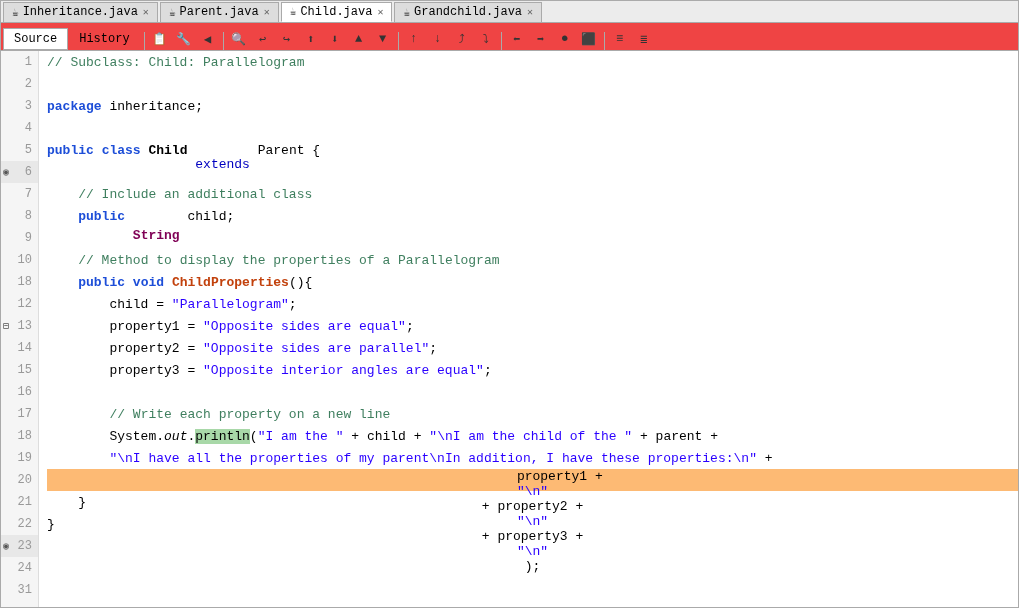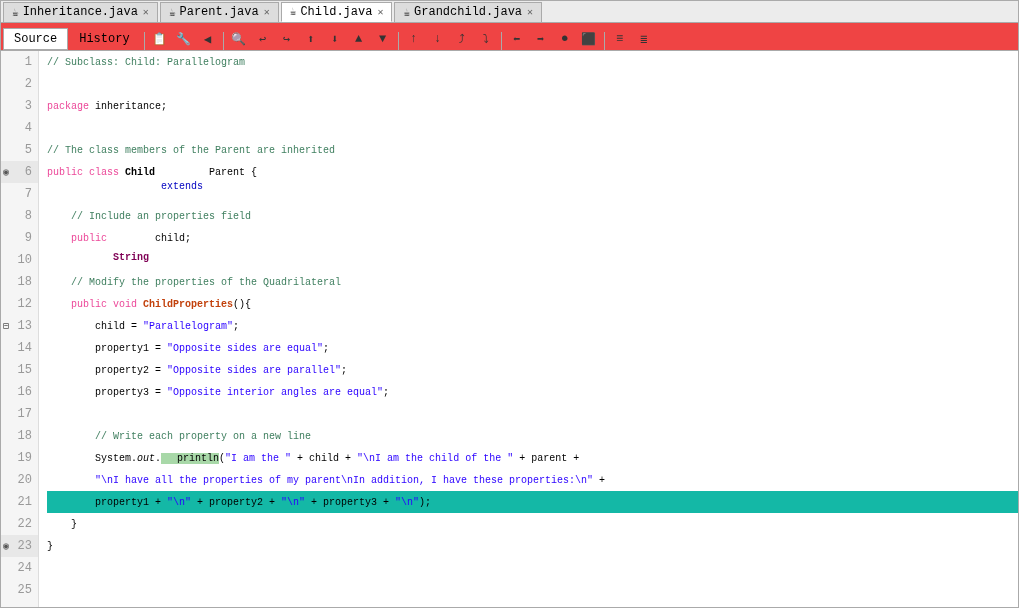"// Subclass: Child: Parallelogram" .code-line { font-size: 10px -> 13px }
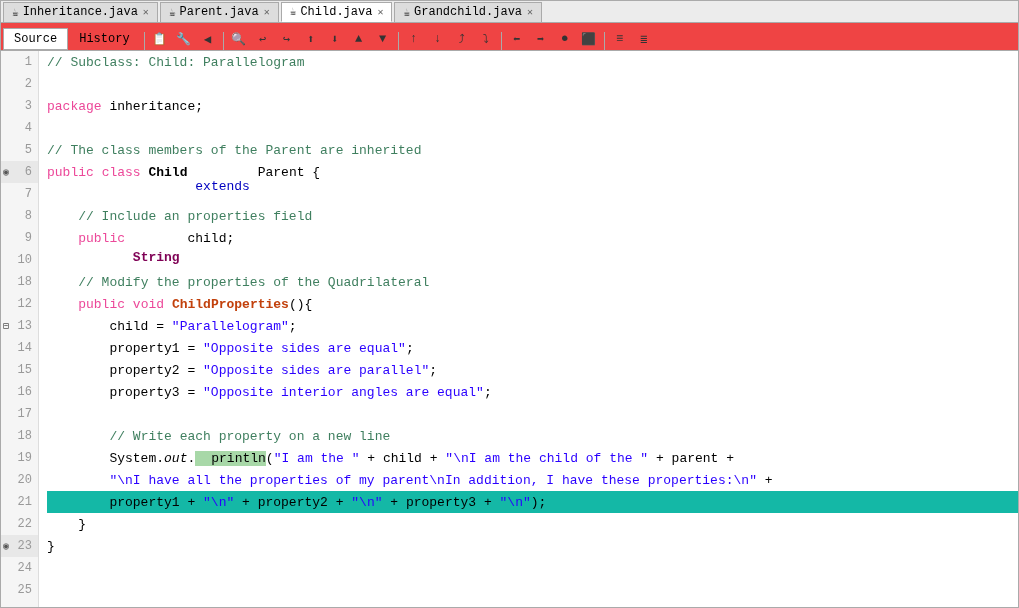"package" .kw { color: #ec4899 -> #1d4ed8; font-weight: normal -> bold }
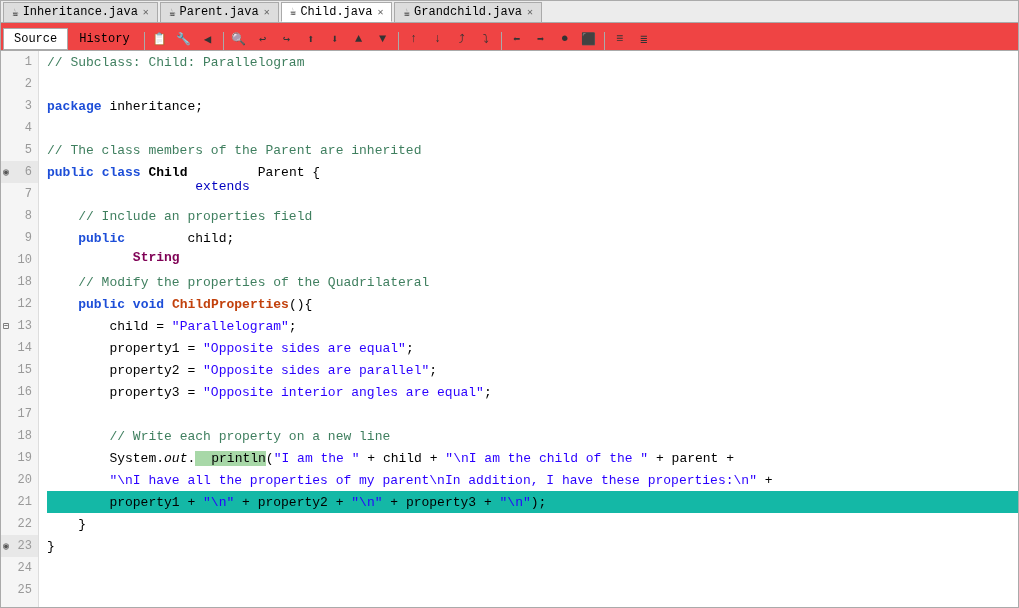"// The class members of" div.code-line { html: <div> <span>// The class members of the Parent are inherited</span> </div> -> none }
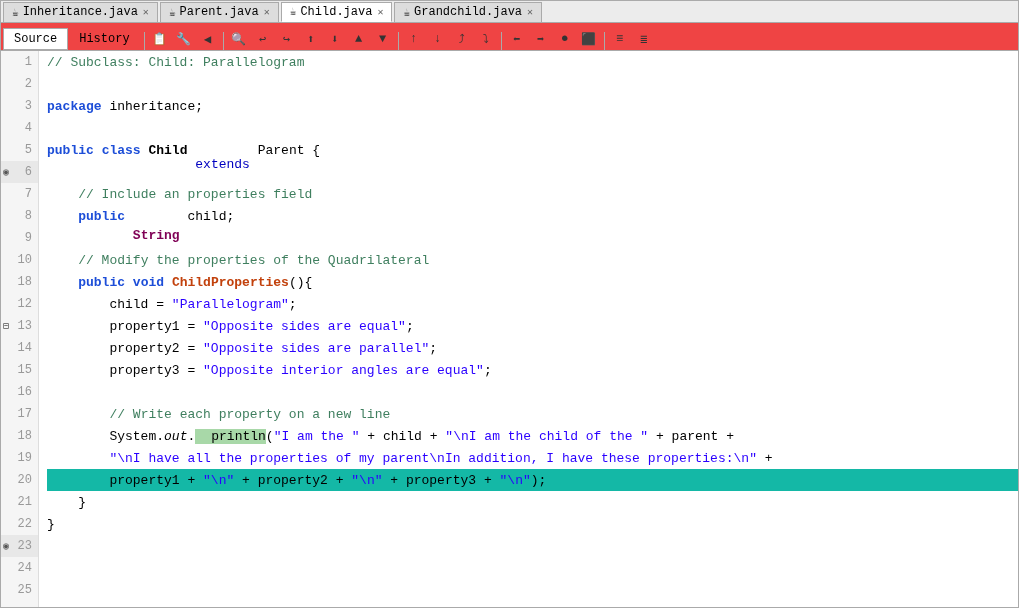"// Include an properties field" span.comment { text: properties field -> additional class }
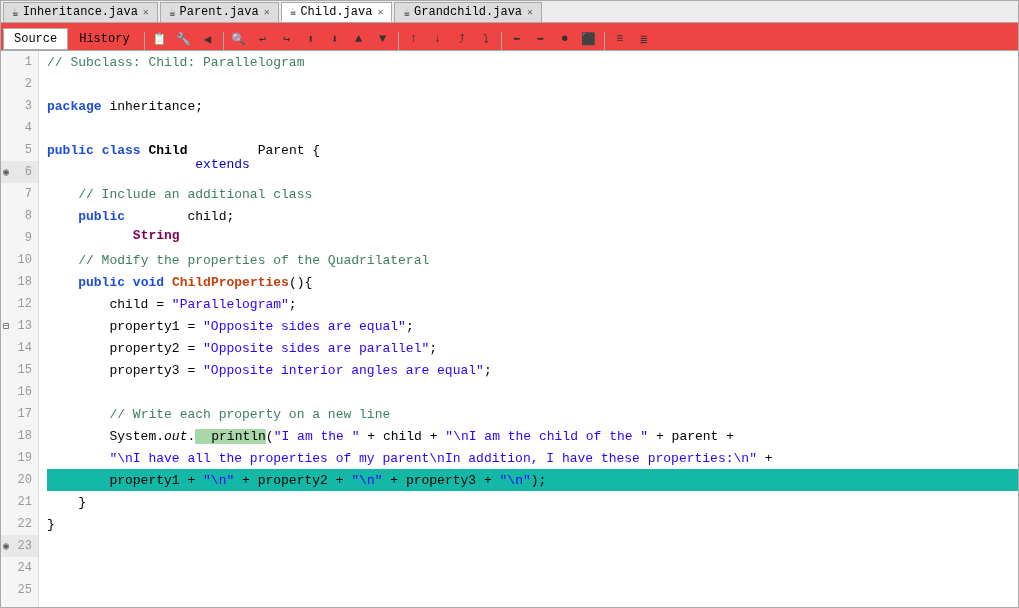"// Method to display the" div.code-line { html: none -> <div> <span> </span> <span>// Method to display the properties of a Parallelogram</span> </div> }
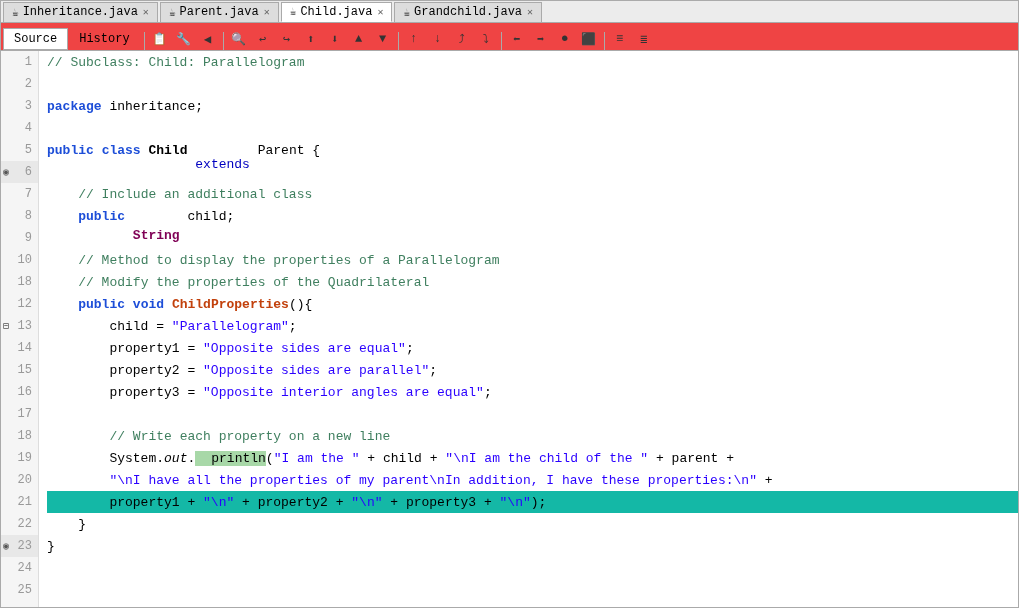"// Modify the properties of" div.code-line { html: <div> <span> </span> <span>// Modify the properties of the Quadrilateral</span> </div> -> none }
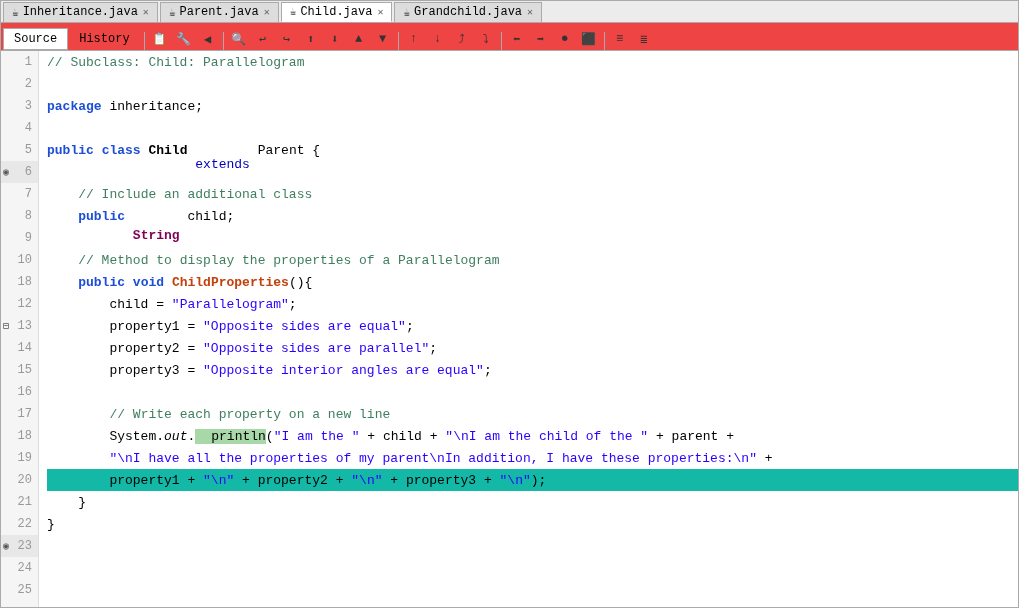"println" span.plain { padding-left: 16px -> none }
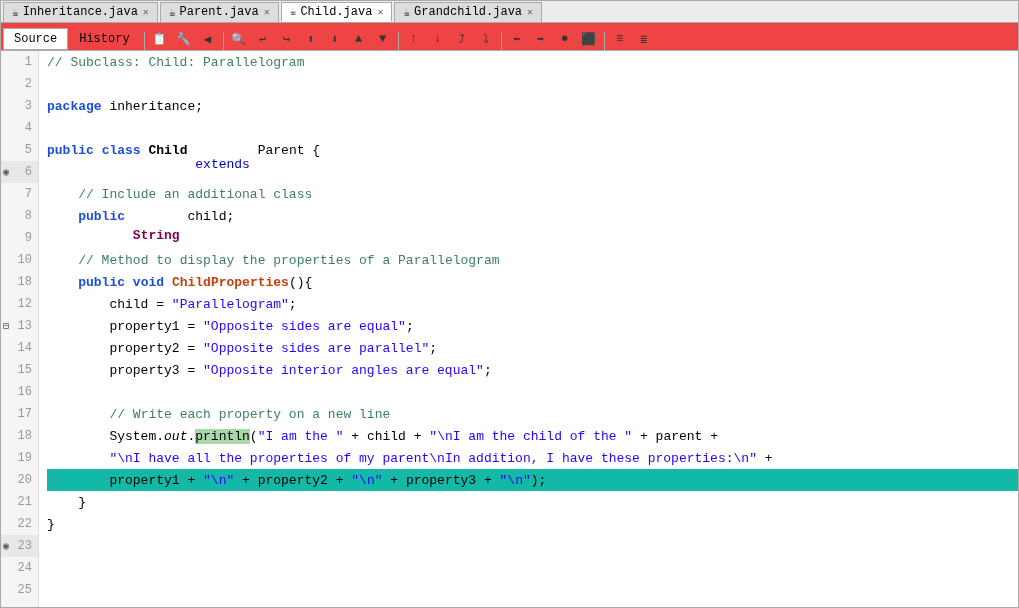"property1 +" .code-line.highlighted { background: #14b8a6 -> #fdba74; flex-direction: none -> column }
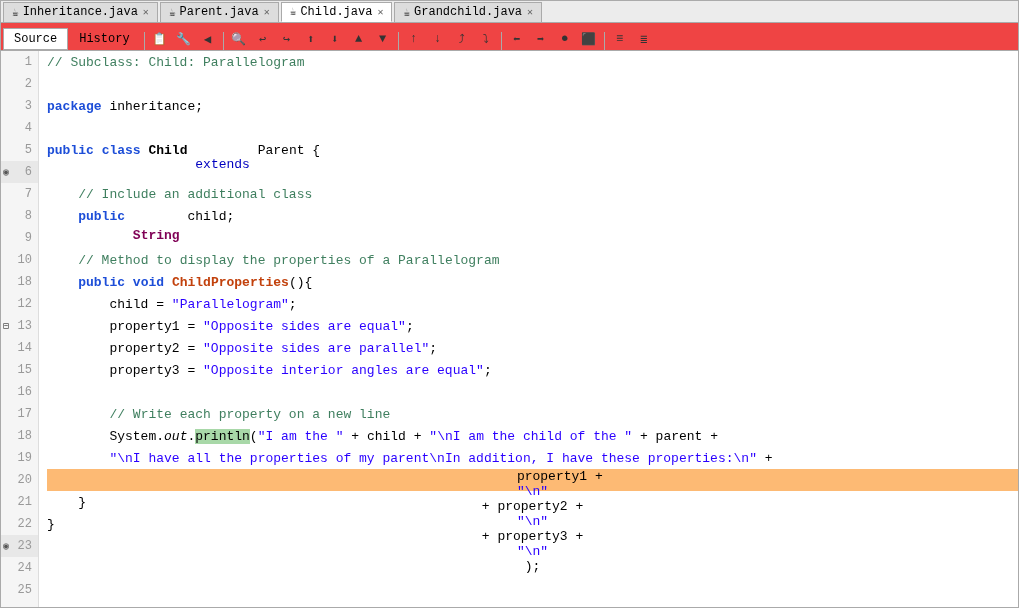"25" span { text: 25 -> 31 }
